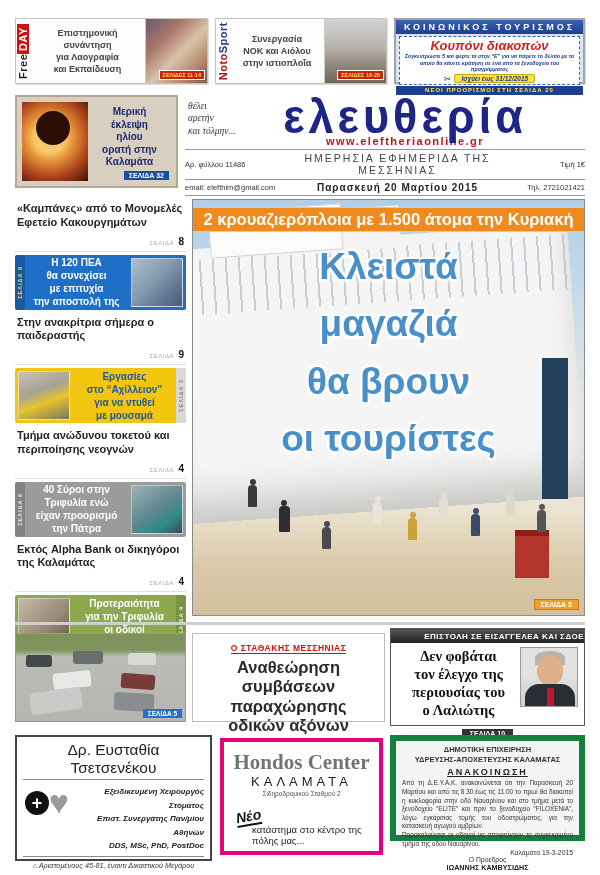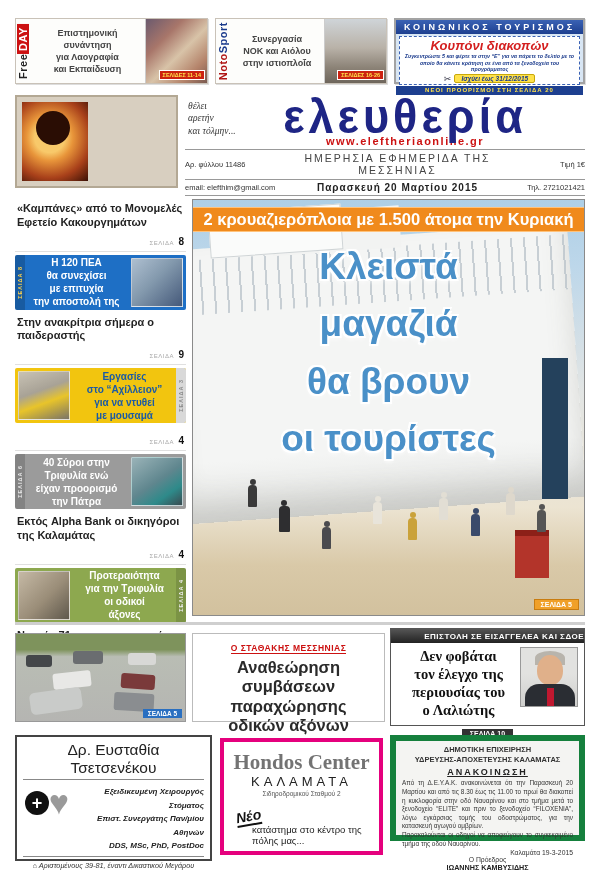"Μερική" div.eclipse-right { html: none -> <div> <div>Μερική έκλειψη ηλίου ορατή στην Καλαμάτα</div> <span>ΣΕΛΙΔΑ 32</span> </div> }
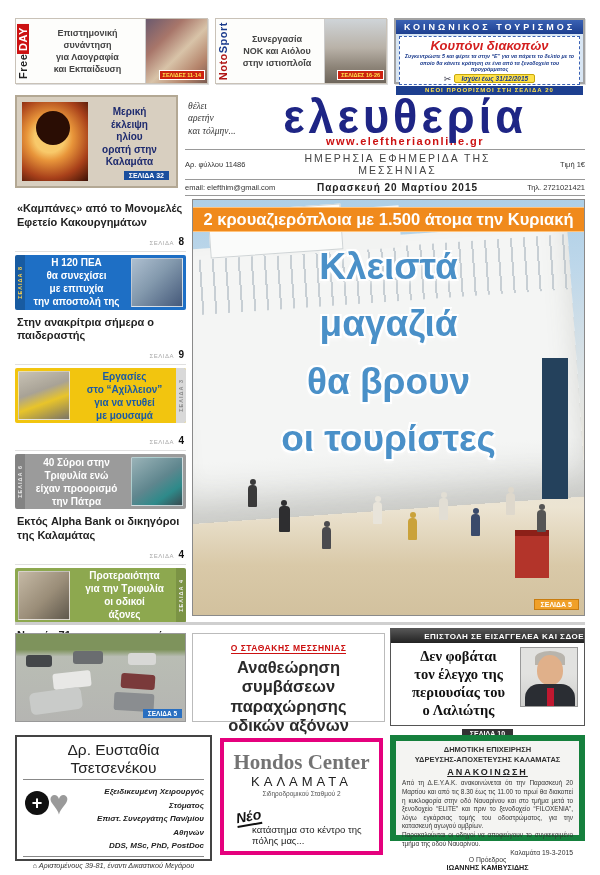"Τμήμα ανώδυνου τοκετού και περιποίησης" div.sb-head-text { html: none -> <div>Τμήμα ανώδυνου τοκετού και περιποίησης νεογνών</div> }
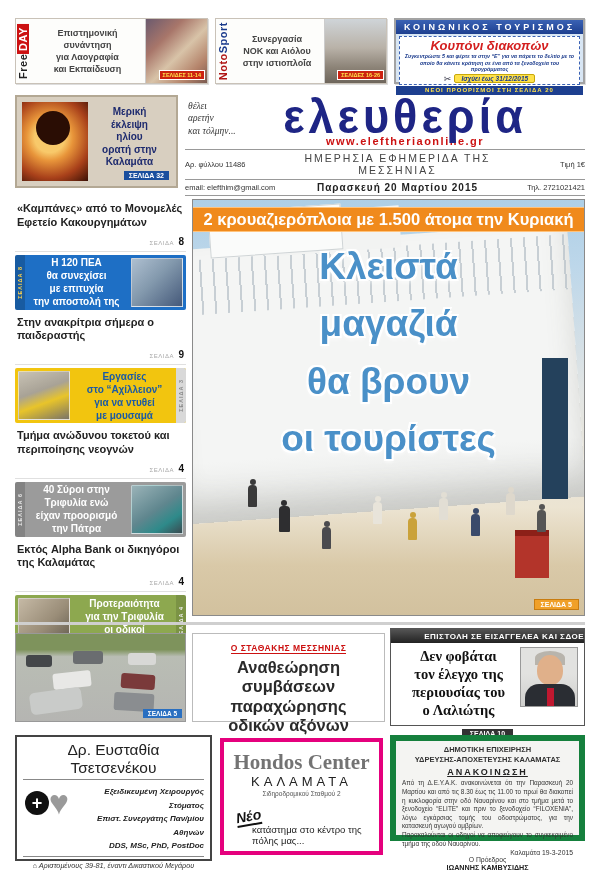"Αριστομένους 39-81, έναντι Δικαστικού" span { text: 39-81 -> 45-81 }
